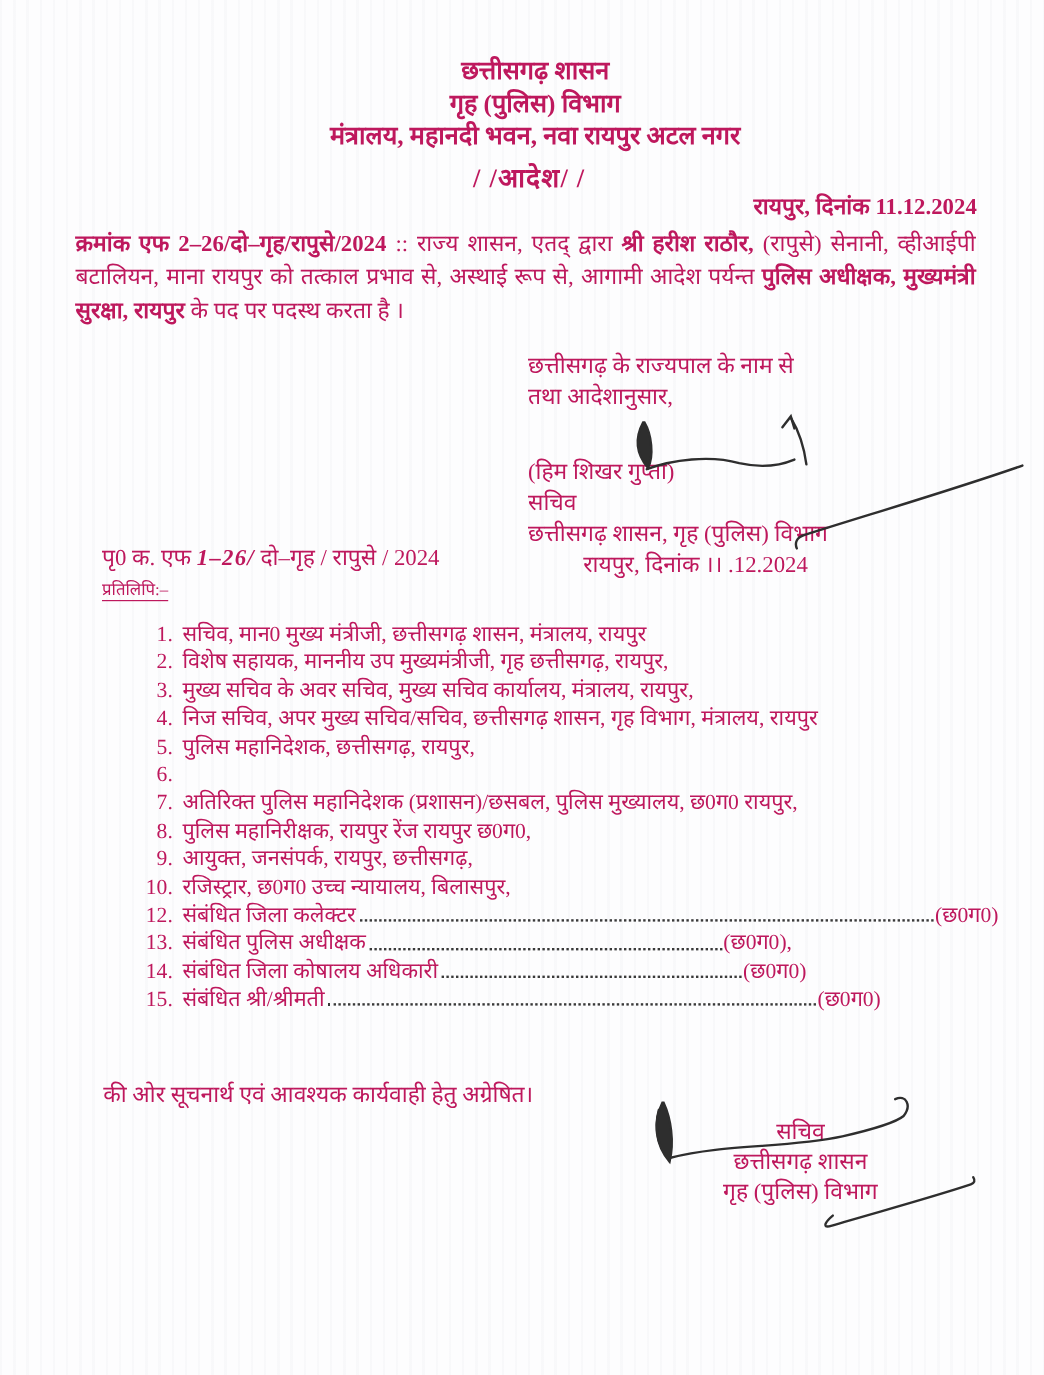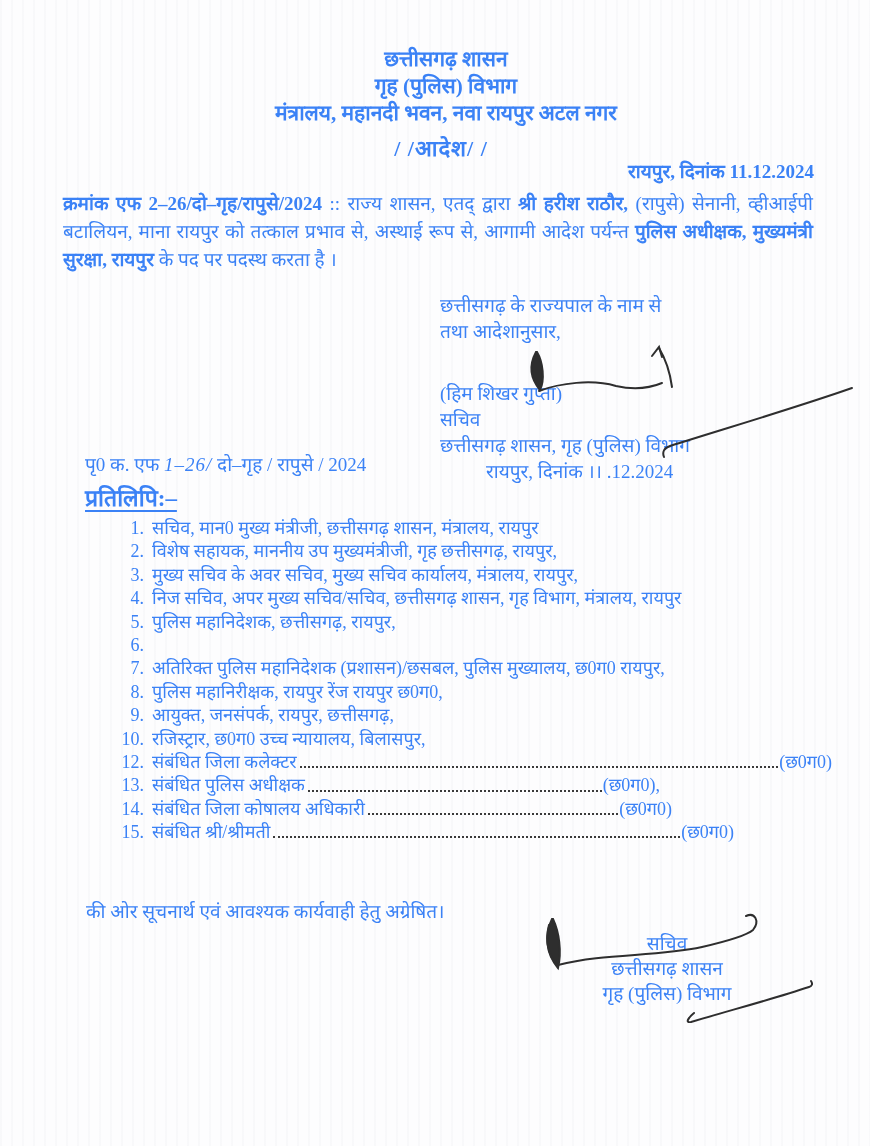"छत्तीसगढ़ शासन" .page { color: #3b82f6 -> #be185d }
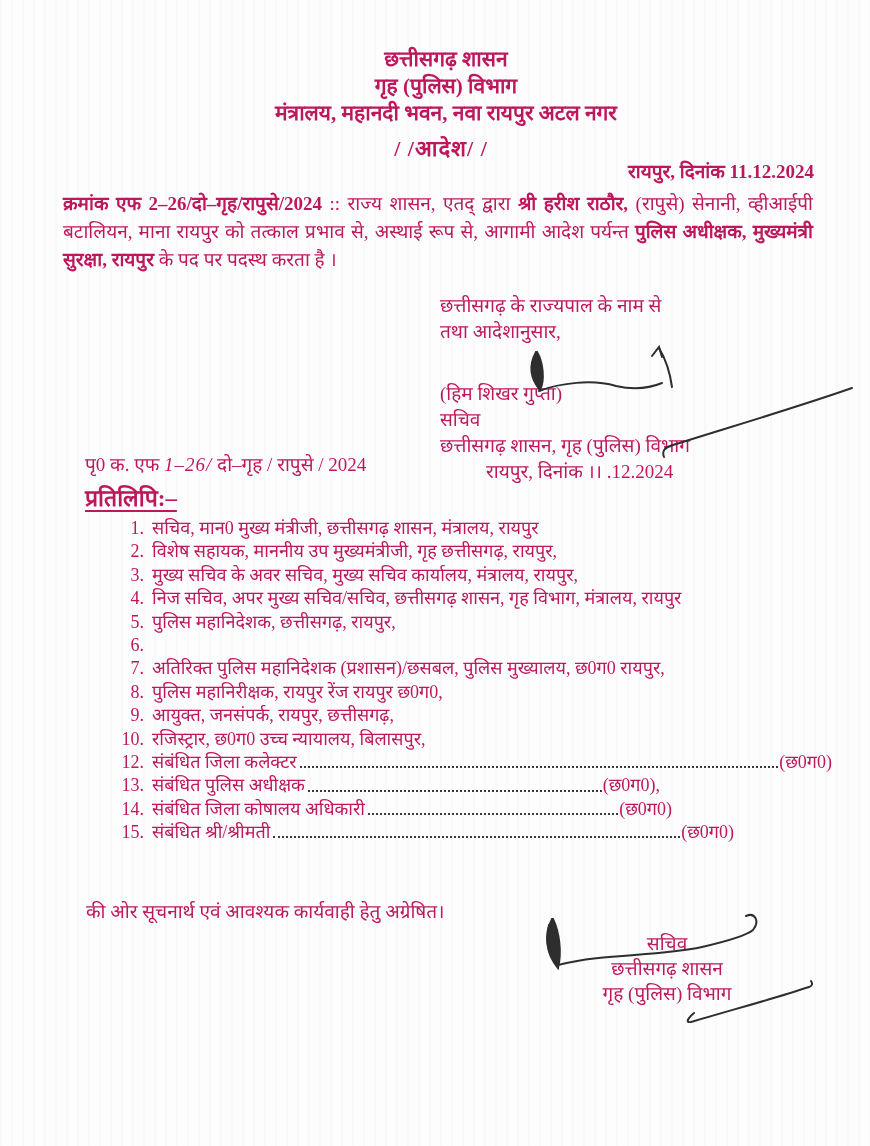"1–26/" .hand { font-weight: 400 -> 700 }
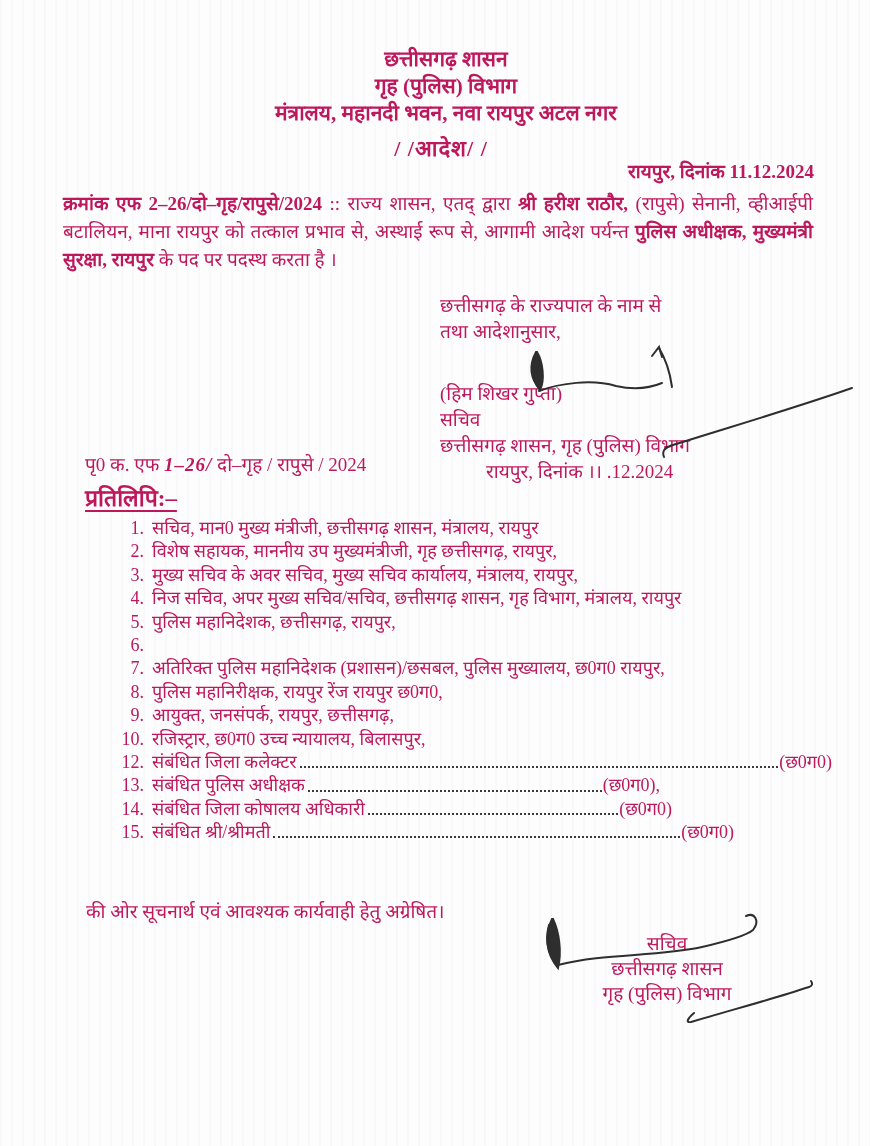"प्रतिलिपि:–" .copy-heading { font-size: 23px -> 14px; font-weight: 700 -> 400 }
